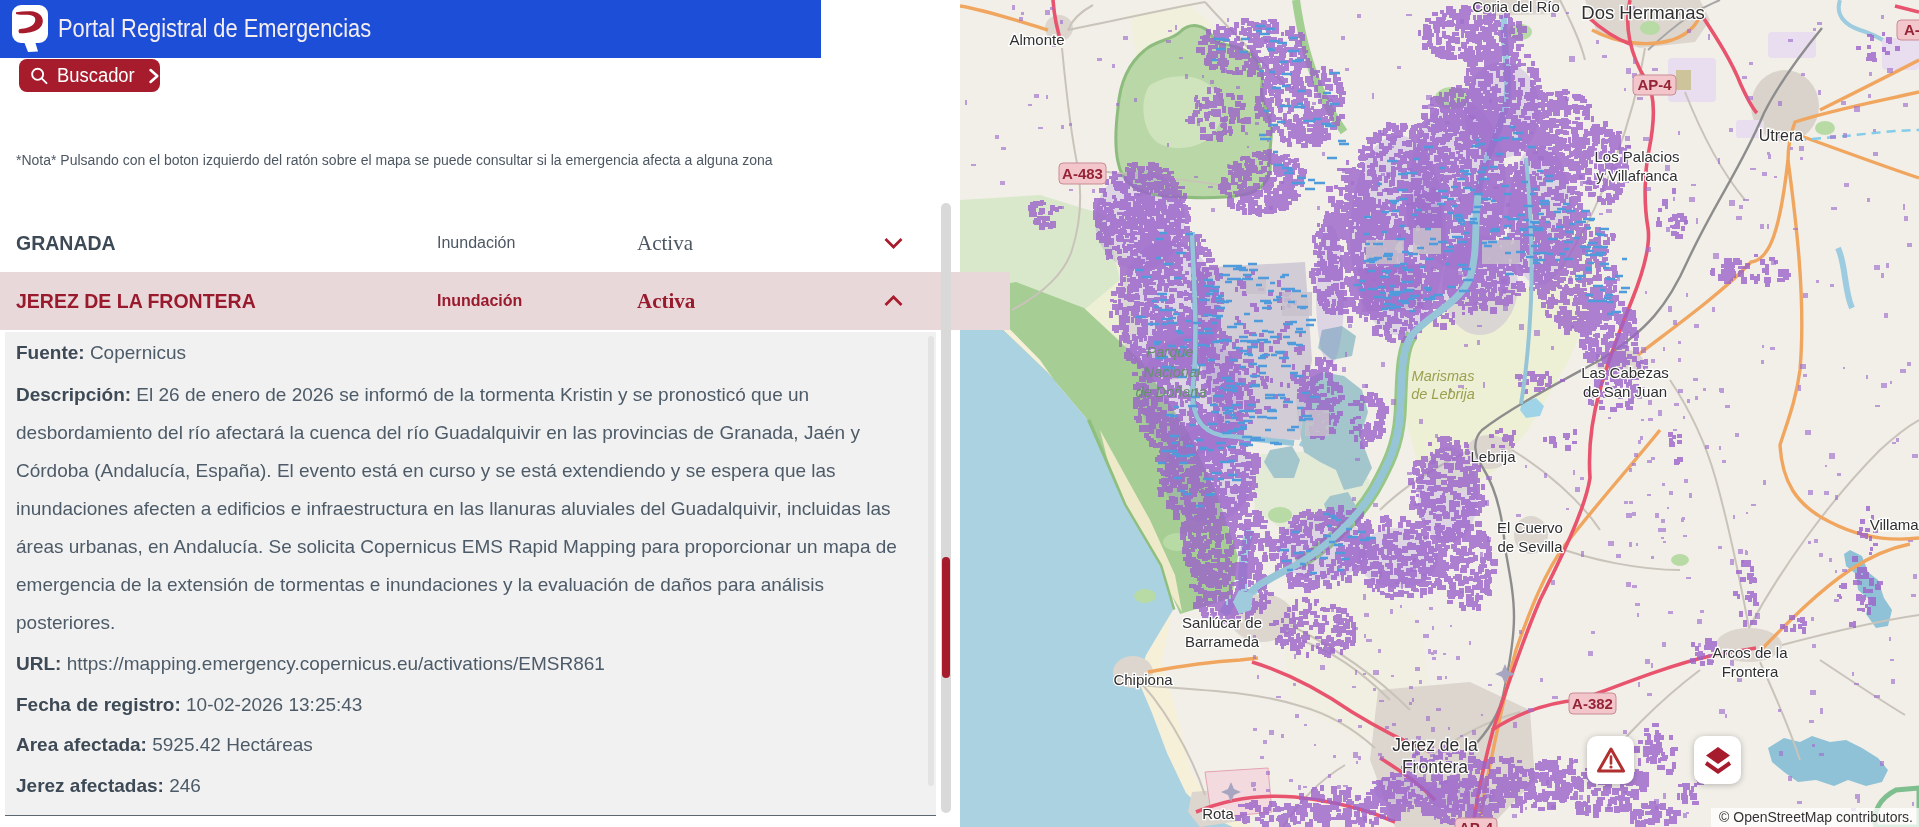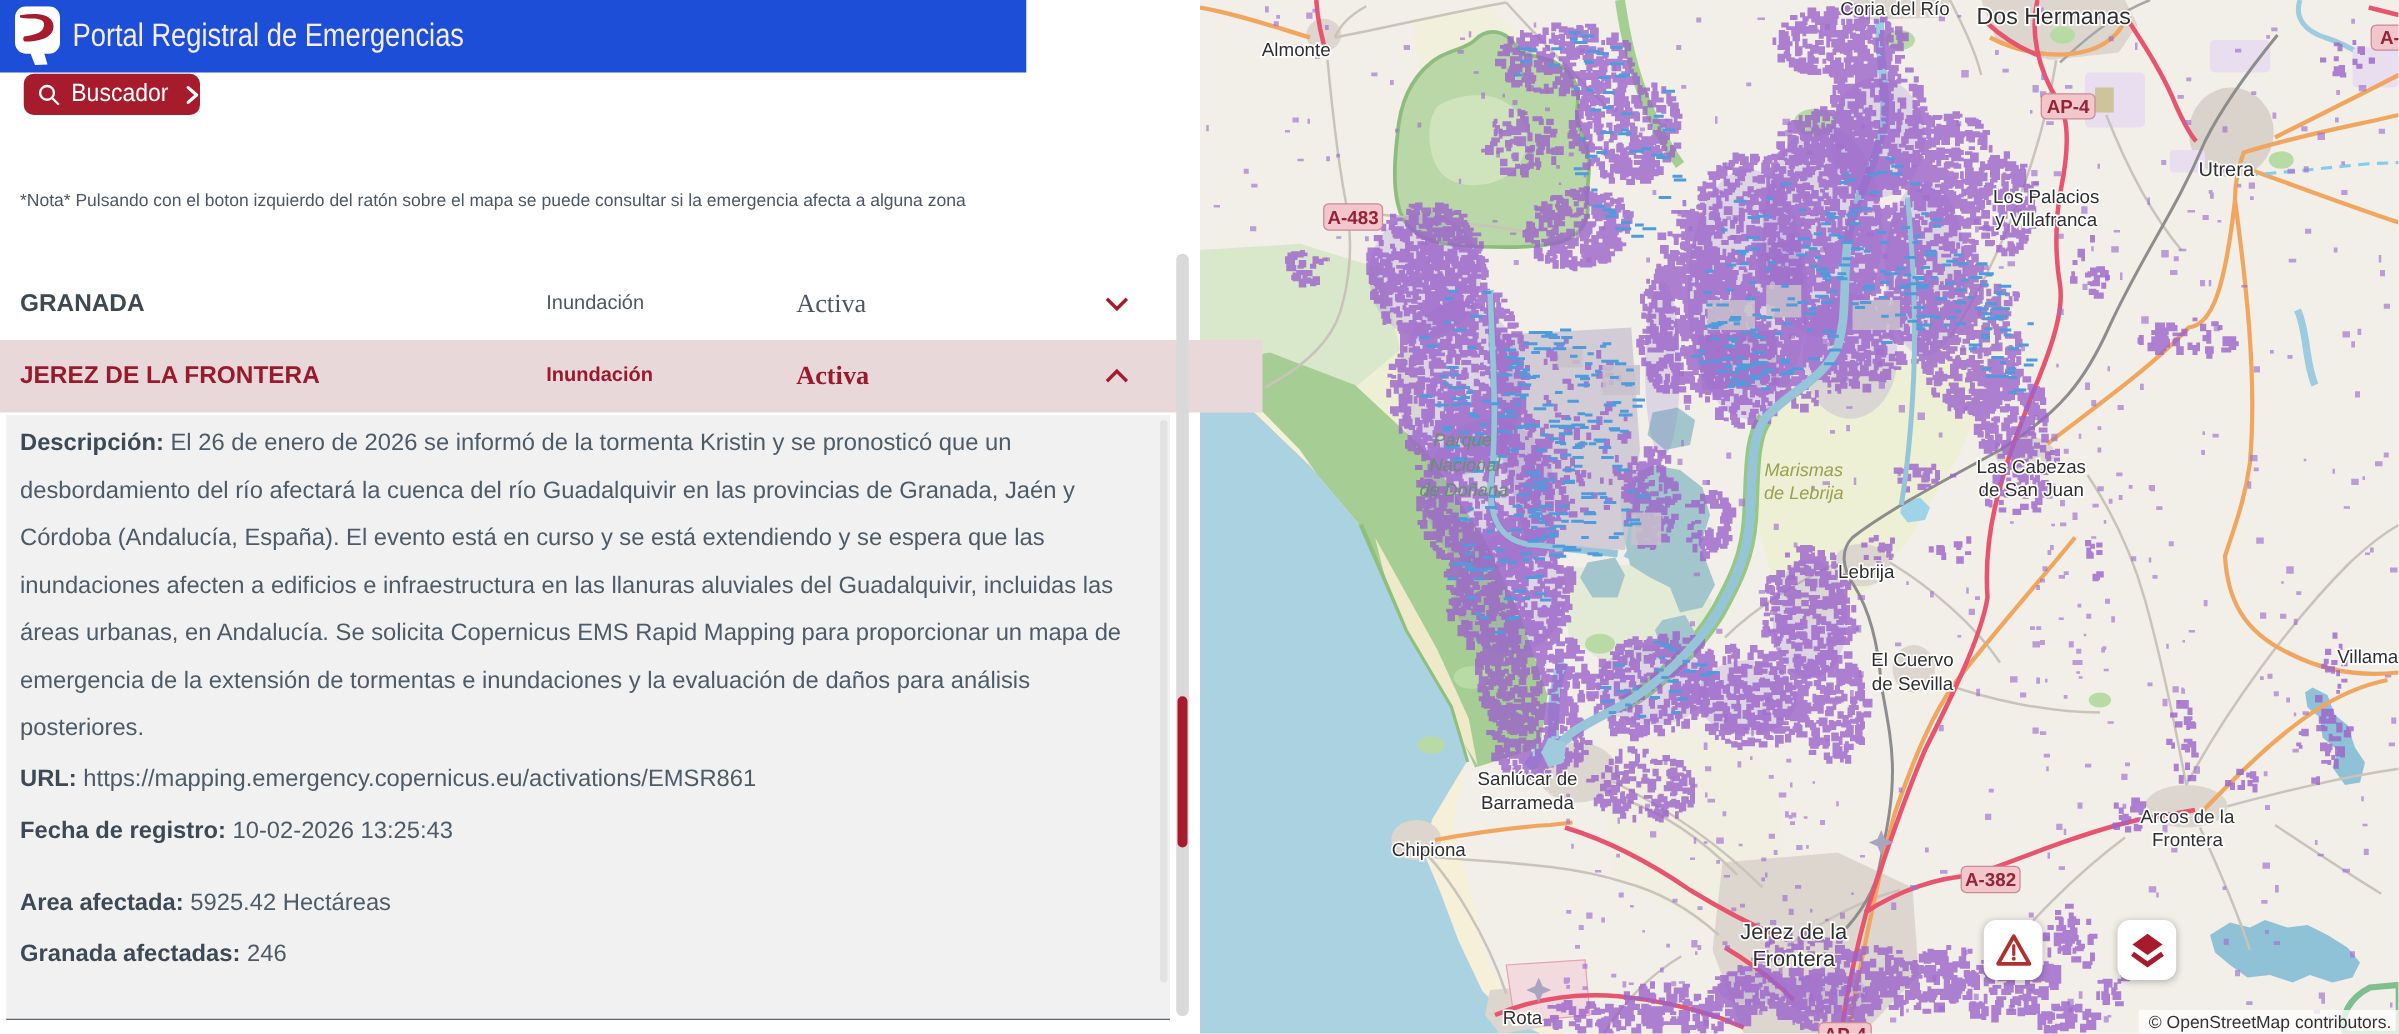"Fuente: Copernicus" p { html: none -> <p><b>Fuente:</b> Copernicus</p> }
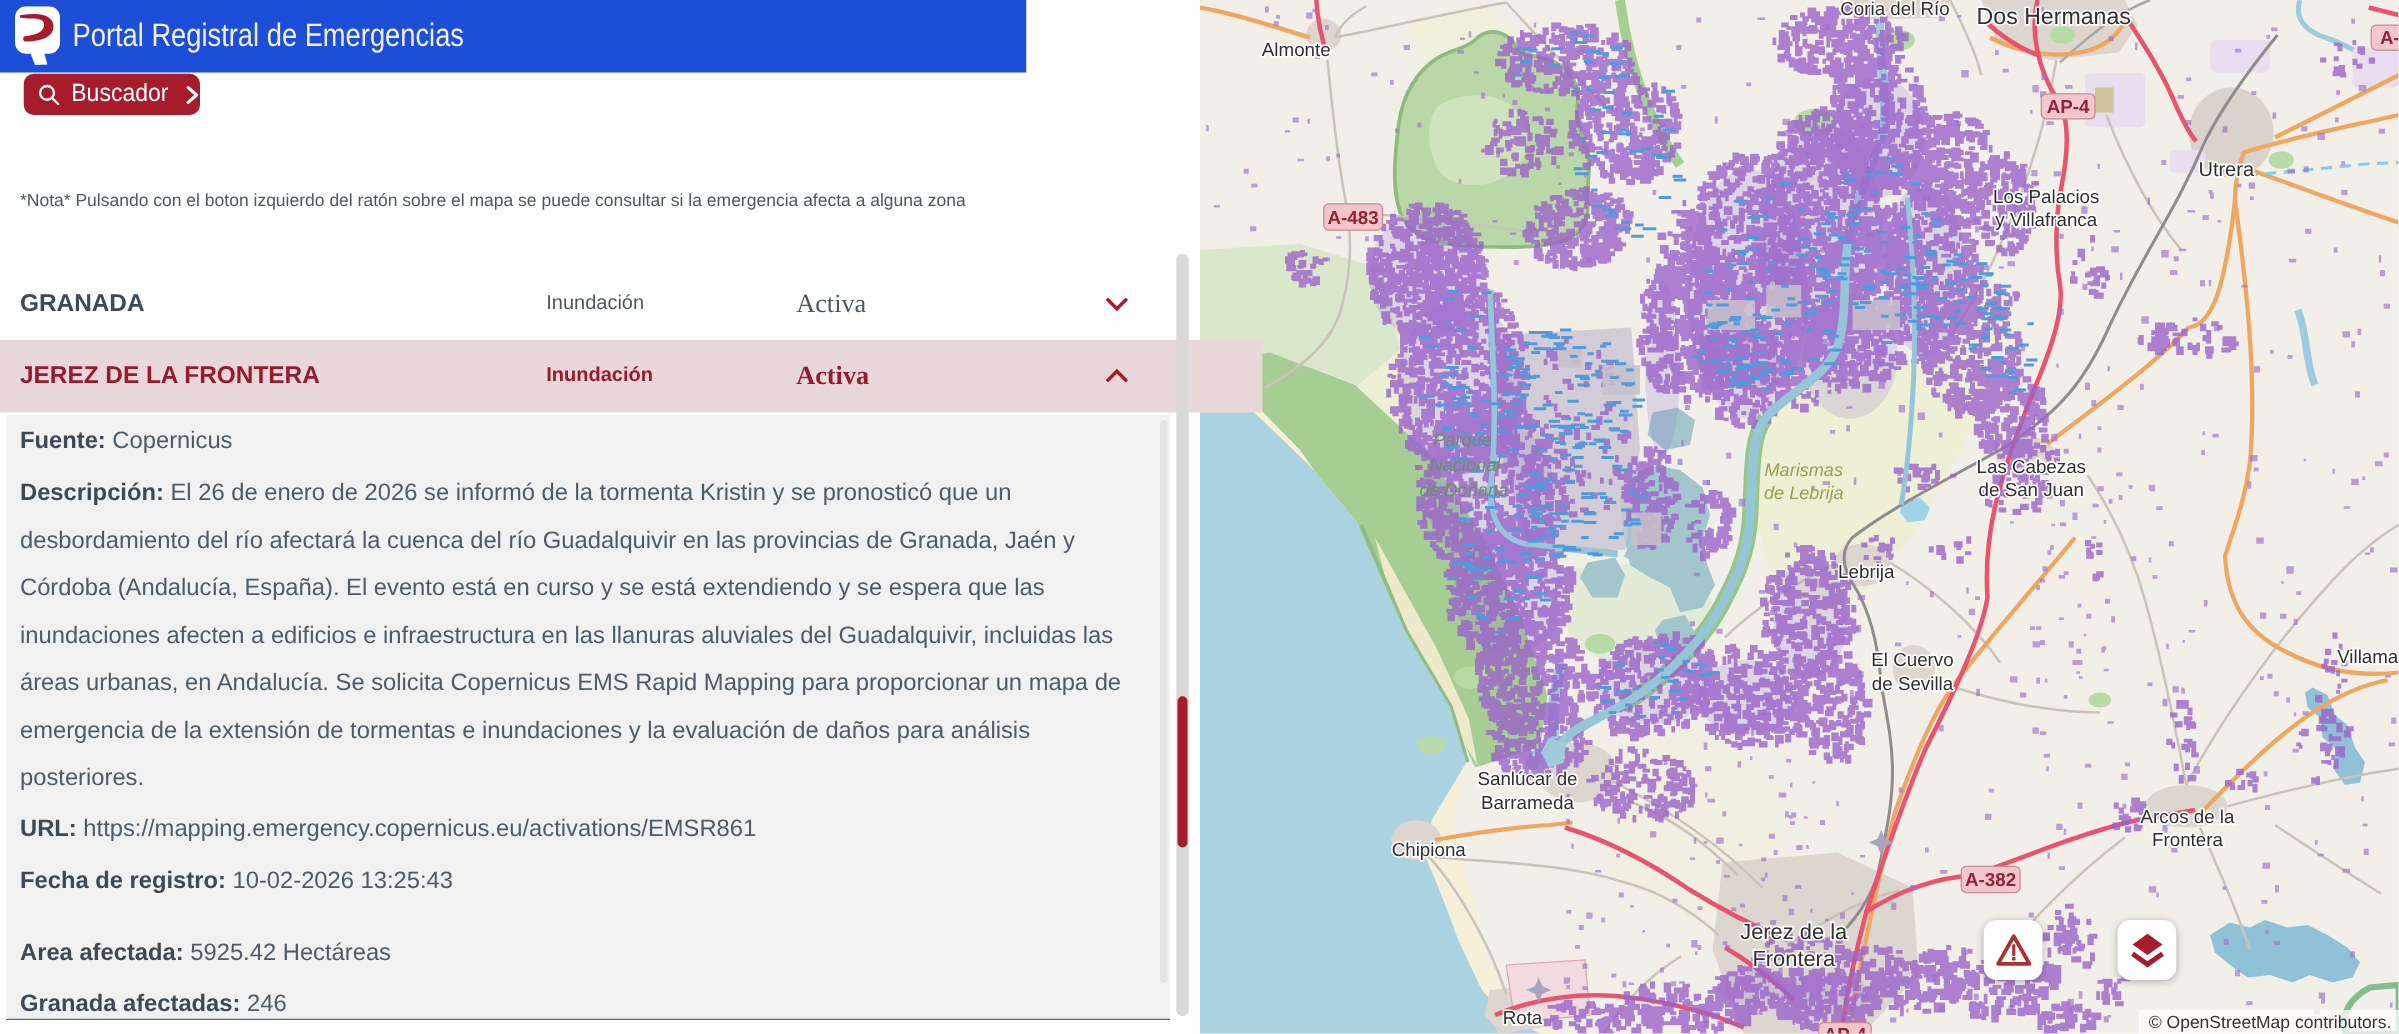"Area afectada: 5925.42 Hectáreas" p { margin-top: 20px -> 2px }
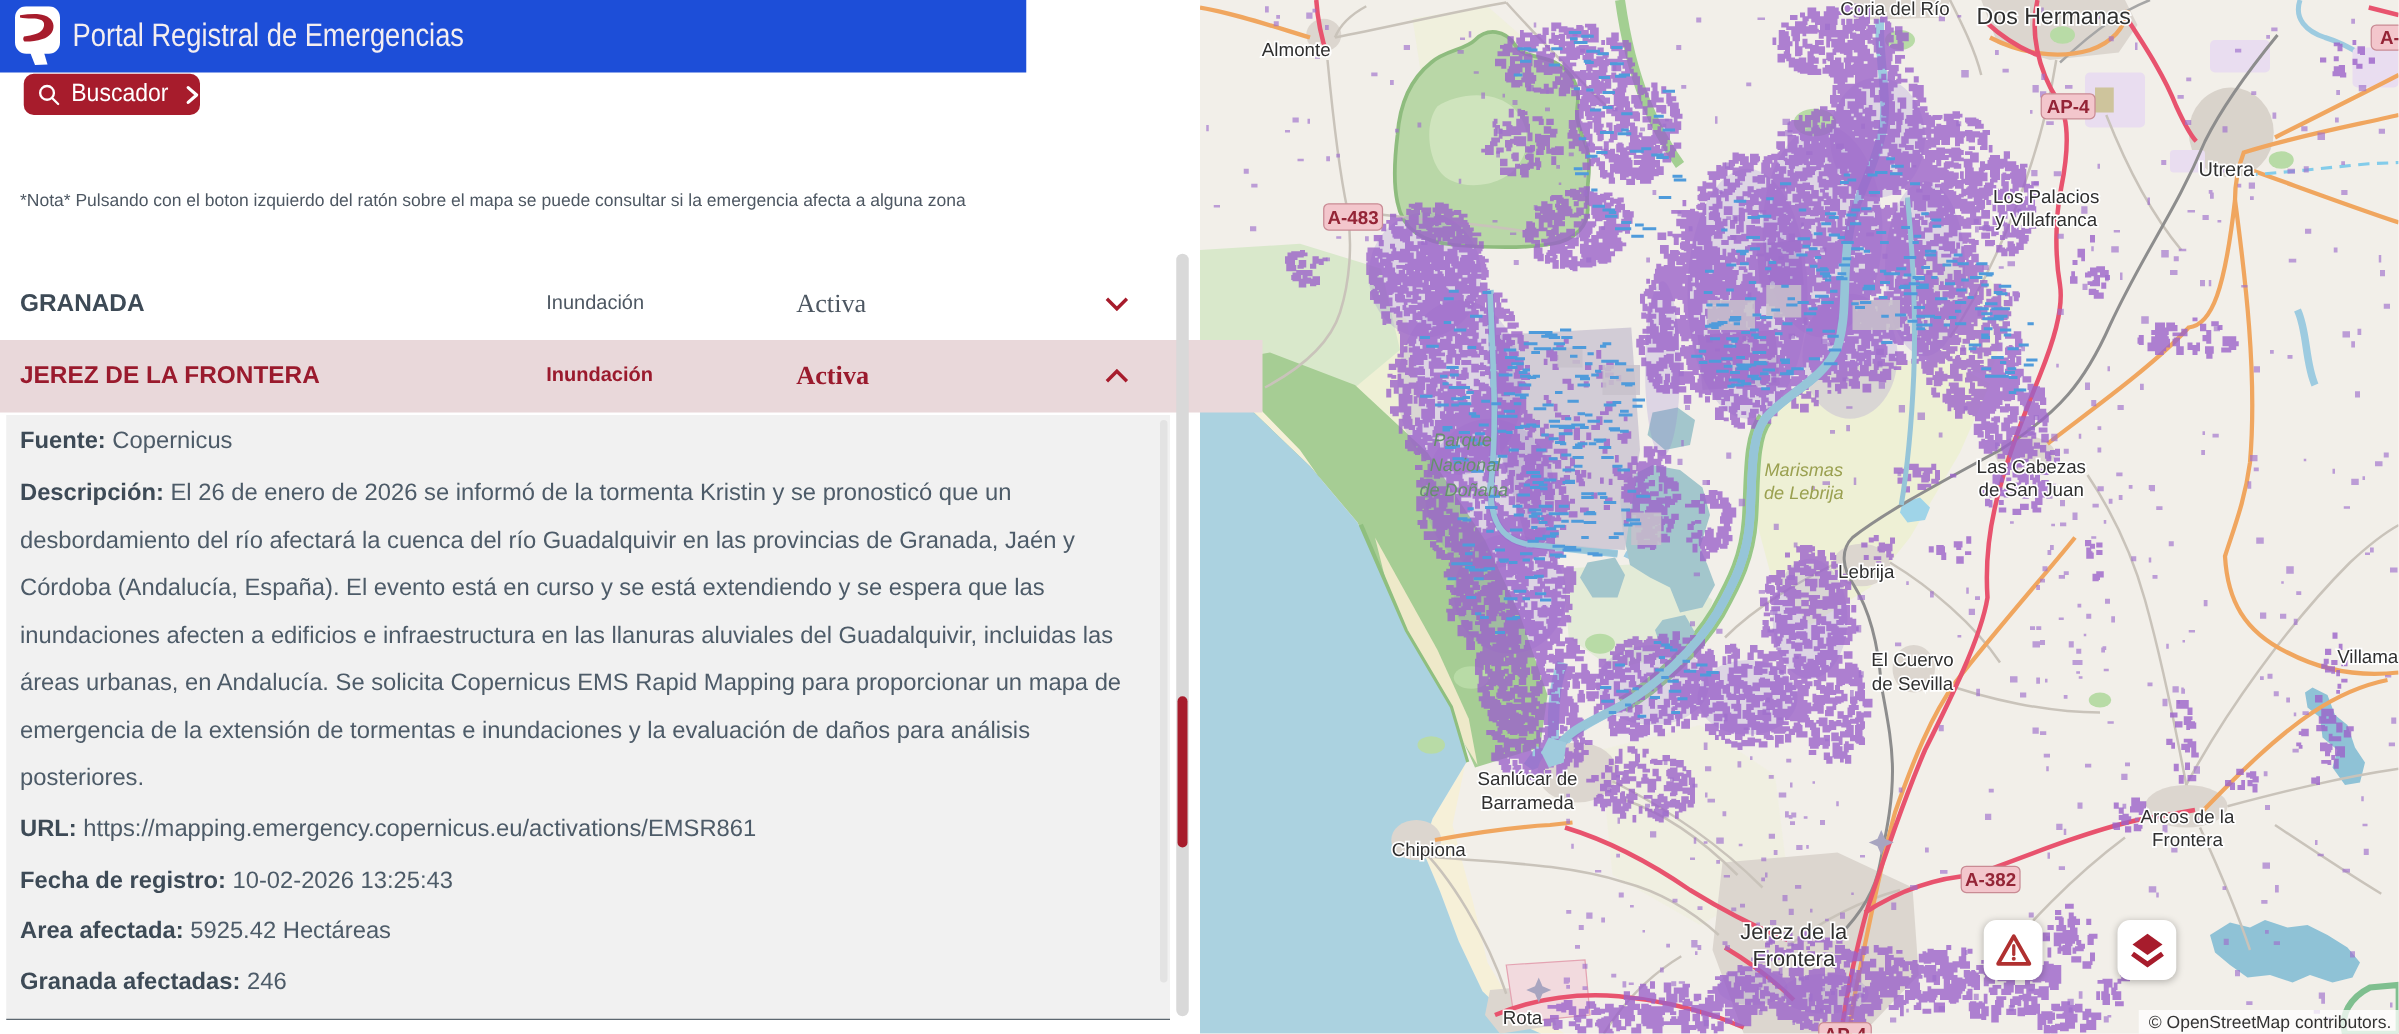"Granada afectadas:" b { text: Granada -> Jerez }
